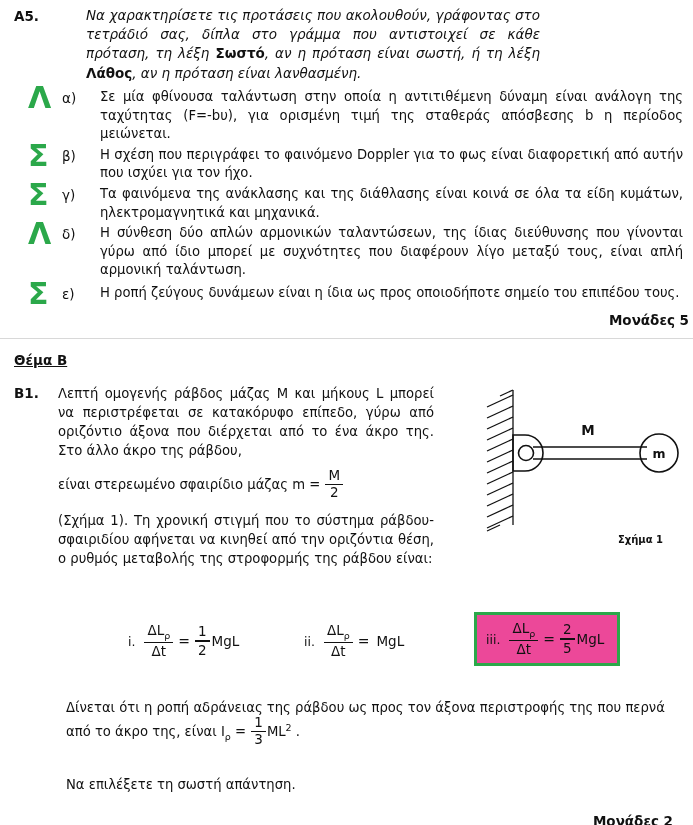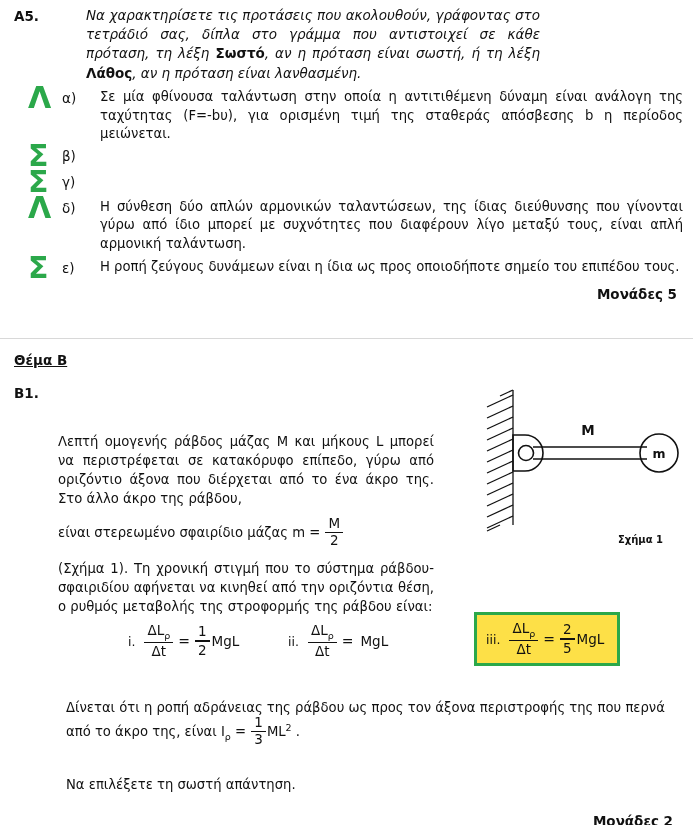"Η σχέση που περιγράφει το" div.stmt-text { html: none -> <div>Η σχέση που περιγράφει το φαινόμενο Doppler για το φως είναι διαφορετική από αυτήν που ισχύει για τον ήχο.</div> }
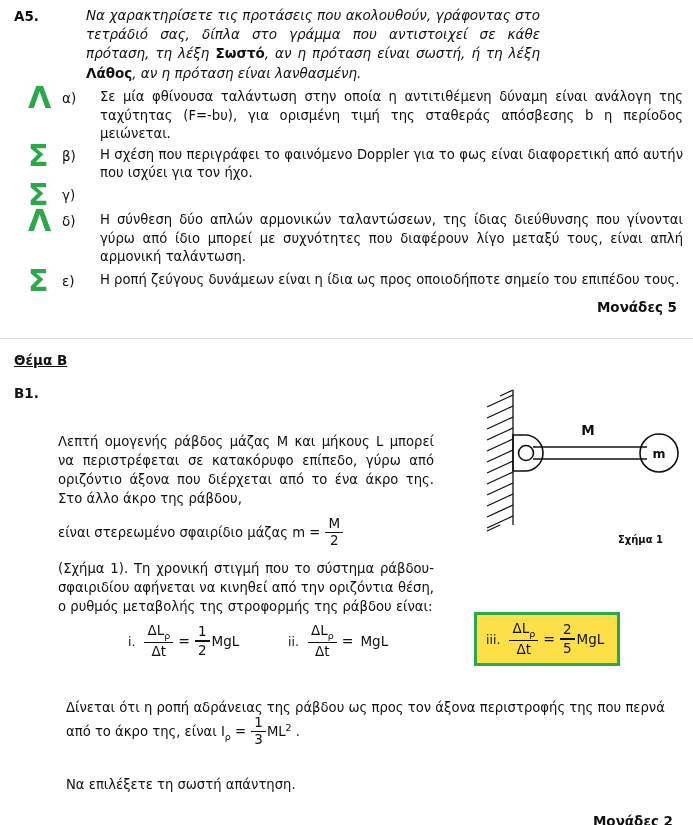"Τα φαινόμενα της ανάκλασης και" div.stmt-text { html: none -> <div>Τα φαινόμενα της ανάκλασης και της διάθλασης είναι κοινά σε όλα τα είδη κυμάτων, ηλεκτρομαγνητικά και μηχανικά.</div> }
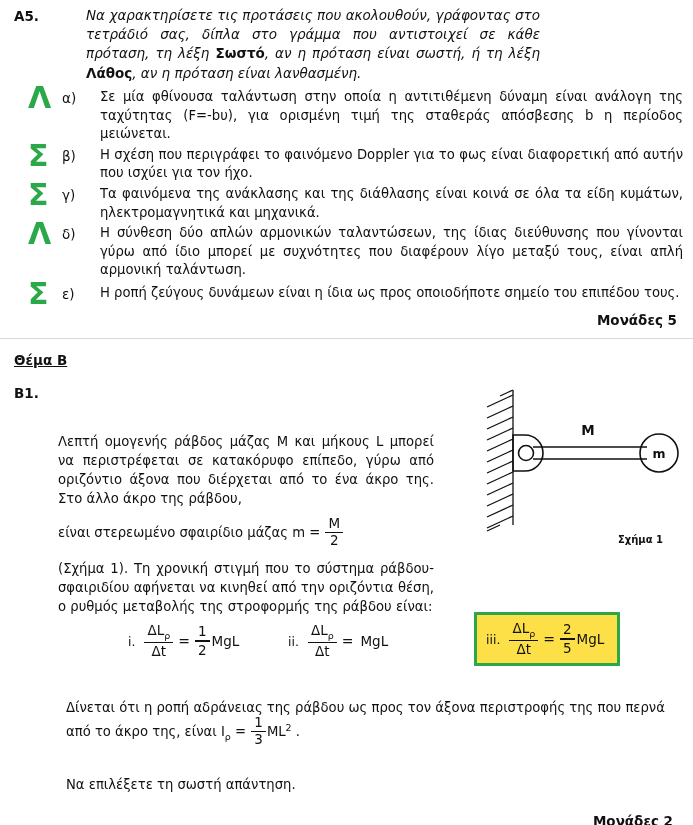"Μονάδες 5" .monades { padding-right: 16px -> 4px }
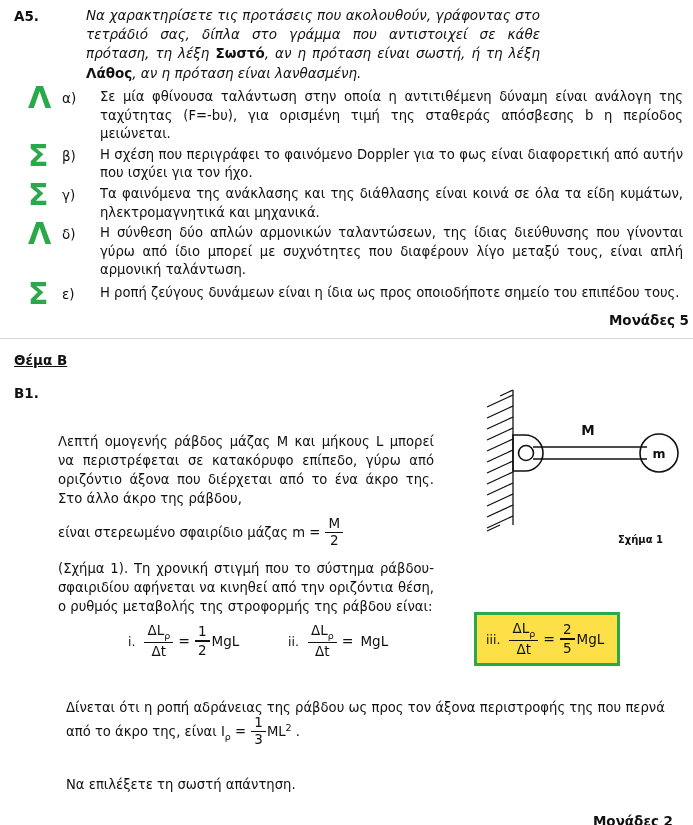"Λεπτή ομογενής ράβδος μάζας Μ" .b1-text { margin-top: 48px -> none }
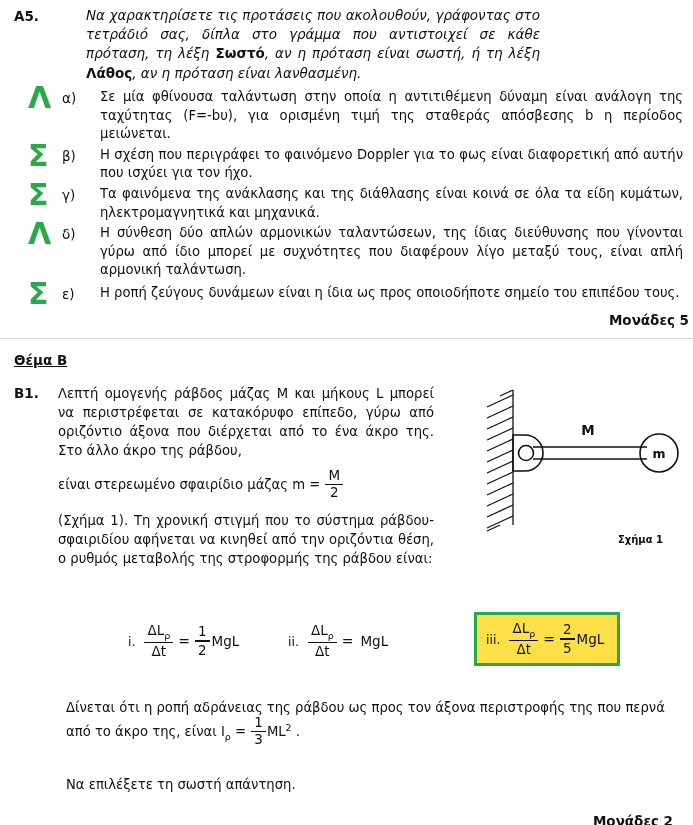"ii." .opt-ii { left: 288px -> 304px }
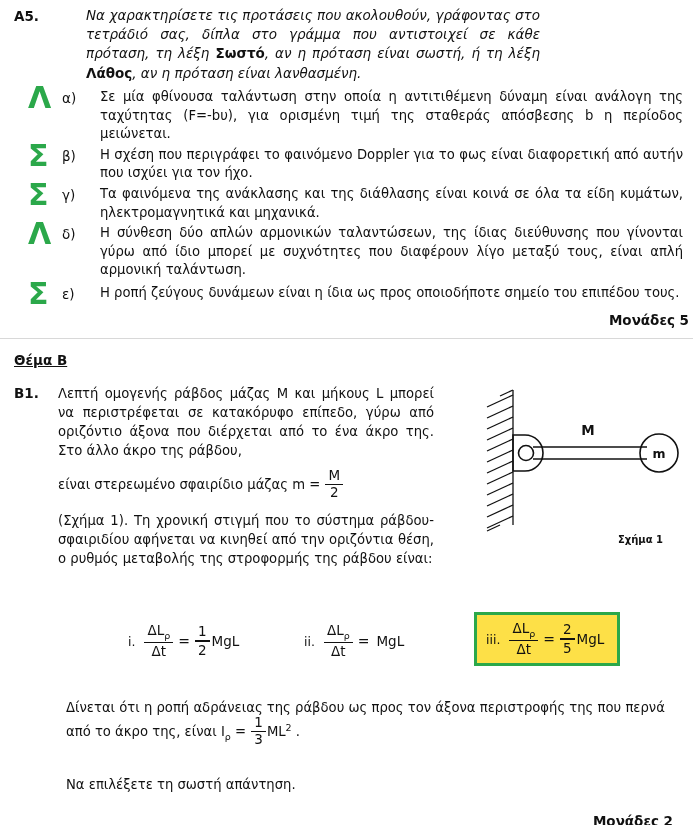"iii." .opt-iii { background: #fde047 -> #ec4899 }
